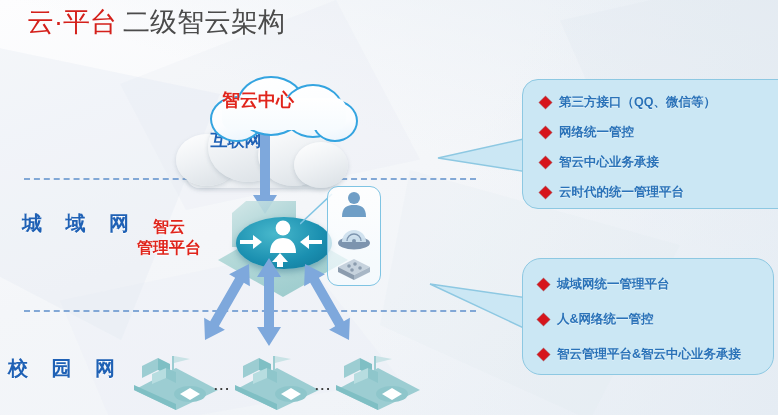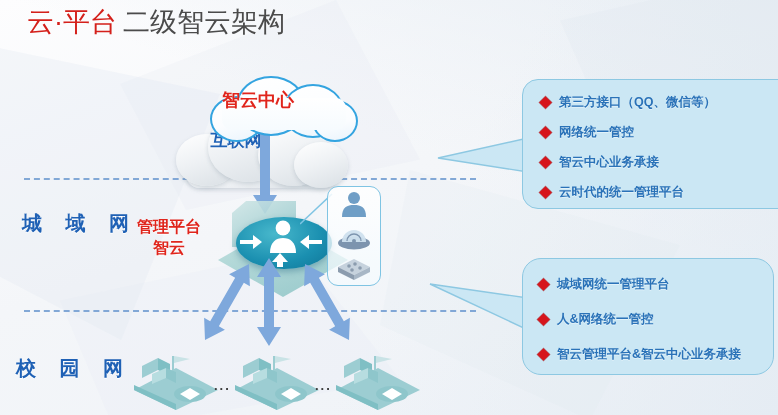"管理平台" div { order: before "智云" -> after "智云" }
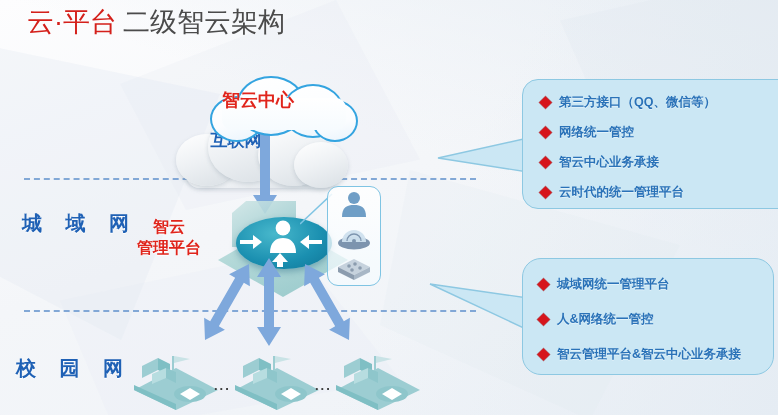"校 园 网" #zone-campus { left: 16px -> 8px }
